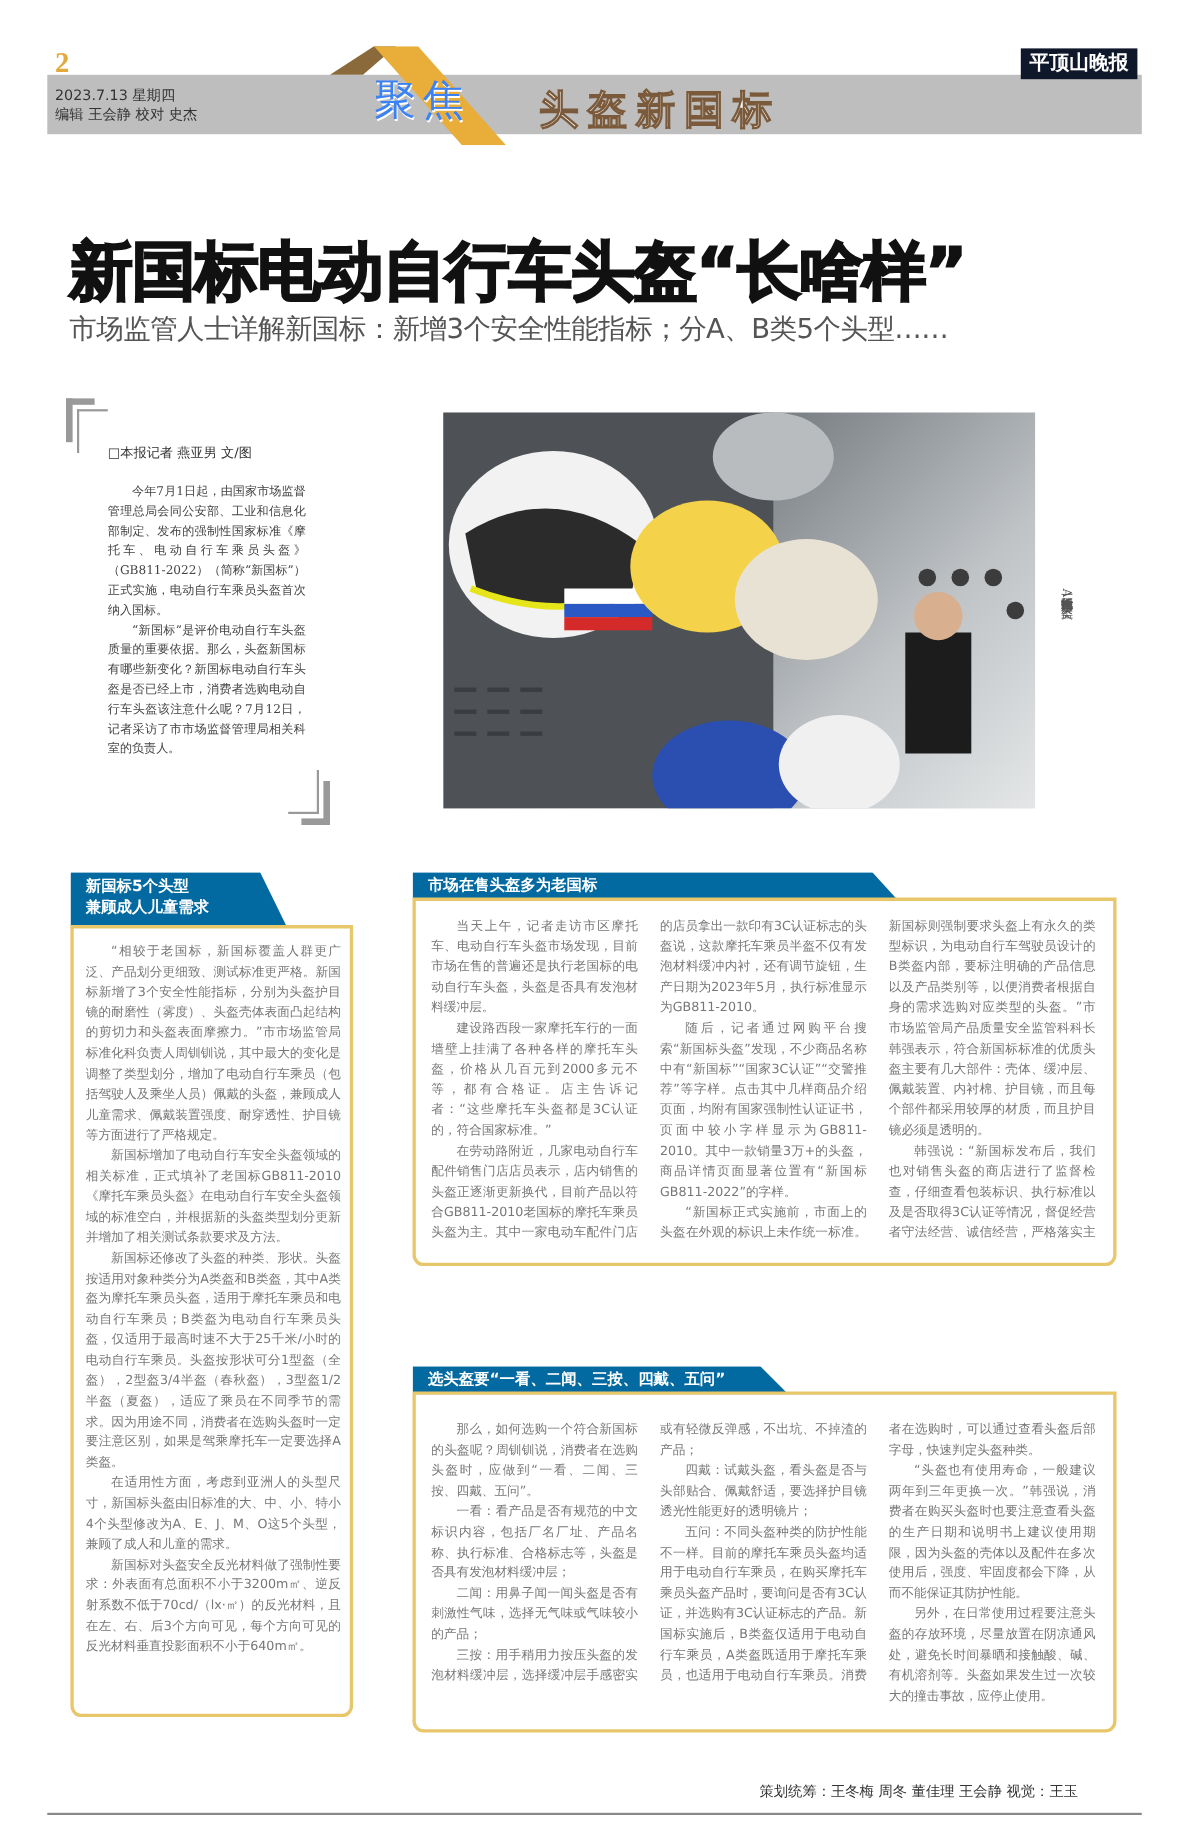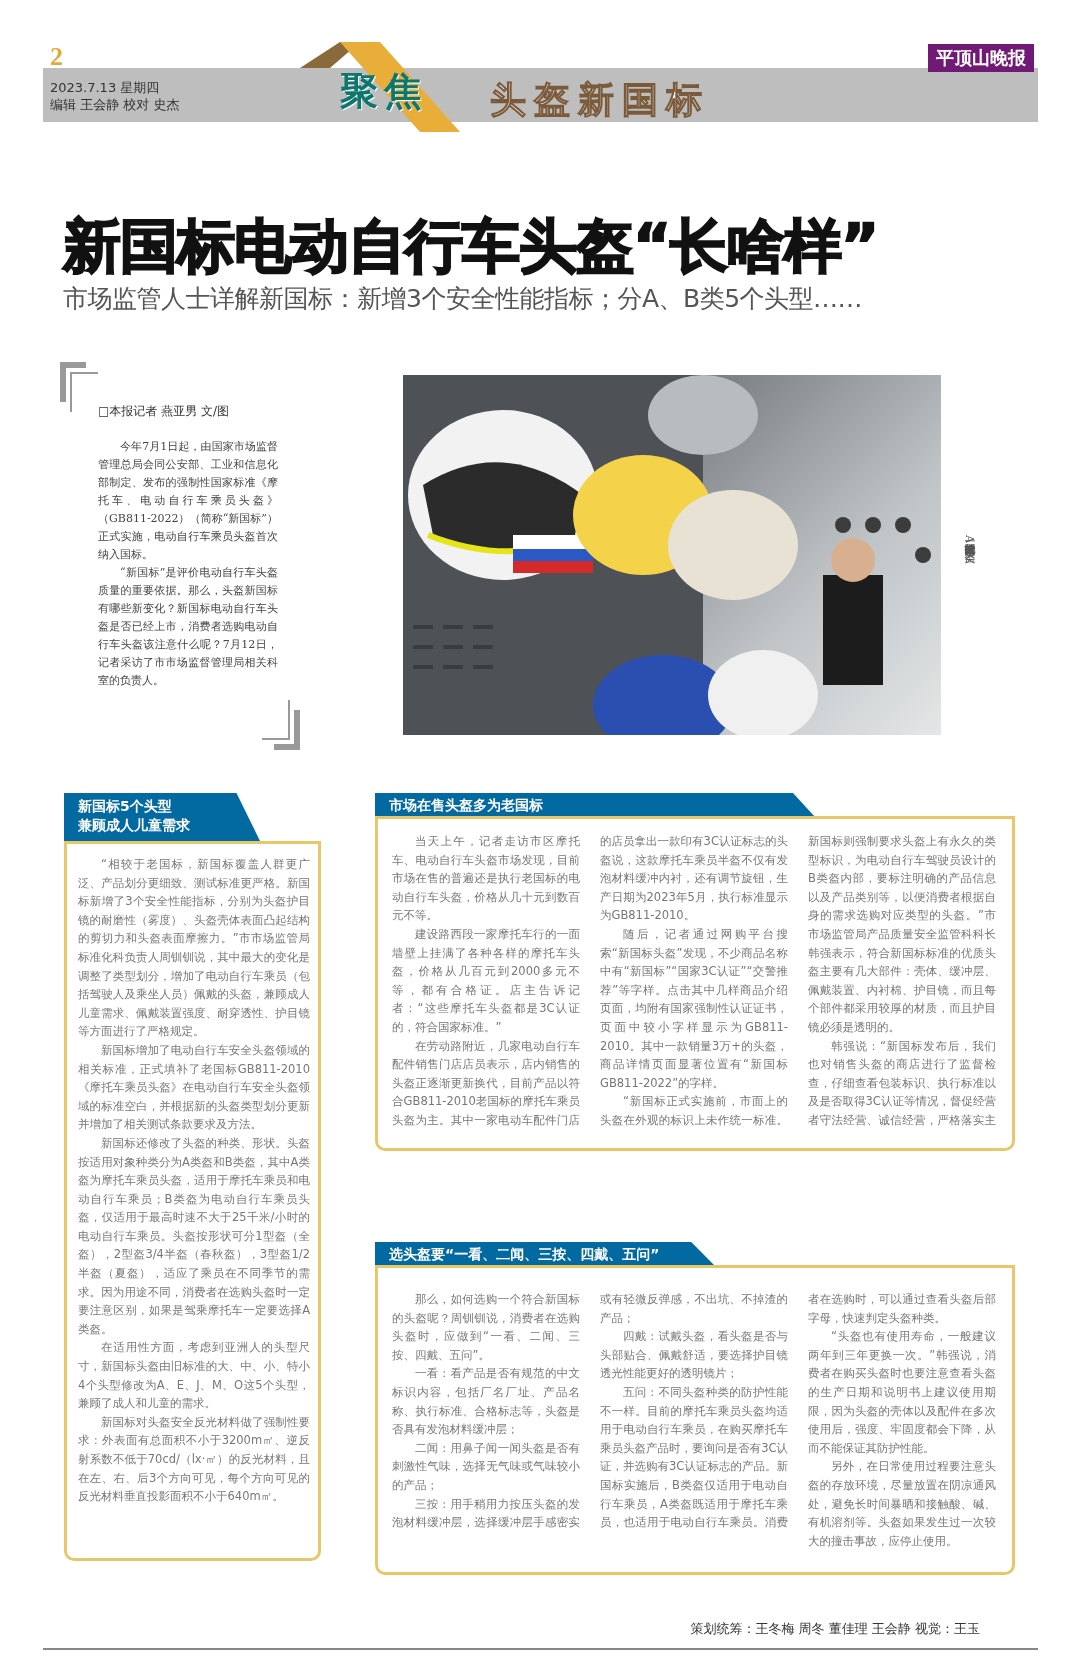"平顶山晚报" .logo { background: #701a75 -> #0f172a }
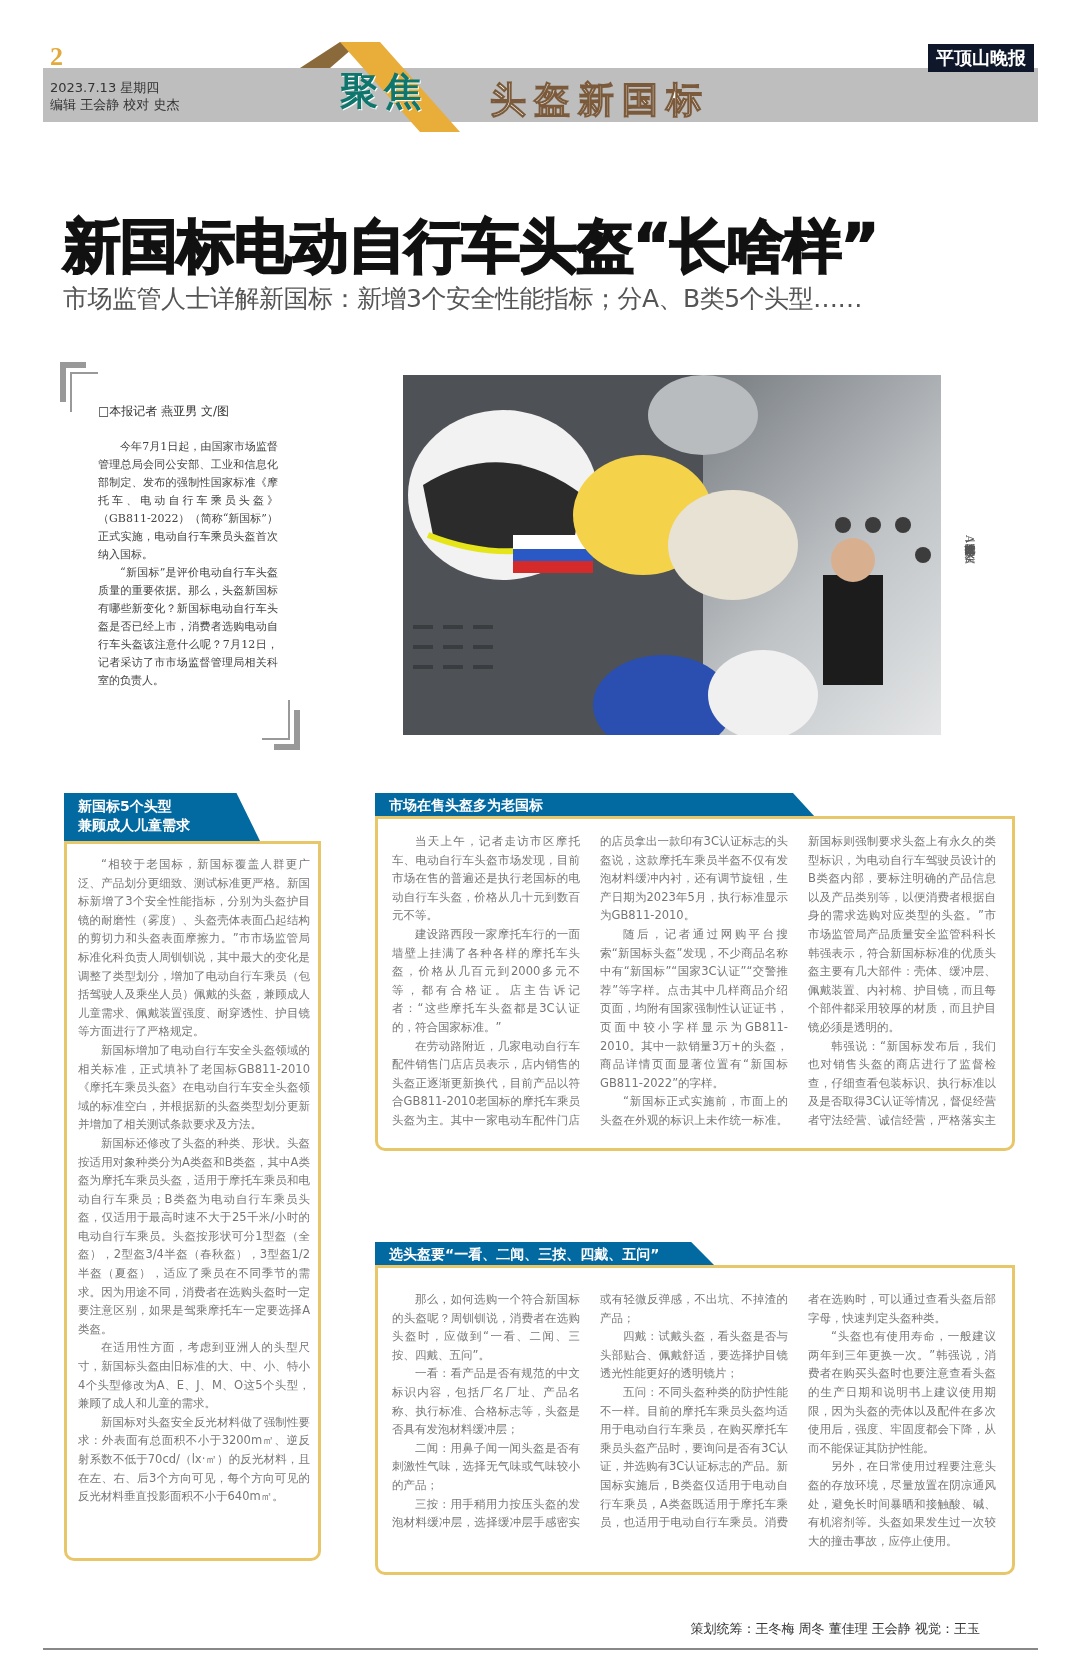"聚焦" .focus-title { color: #0f766e -> #3b82f6; font-weight: bold -> normal }
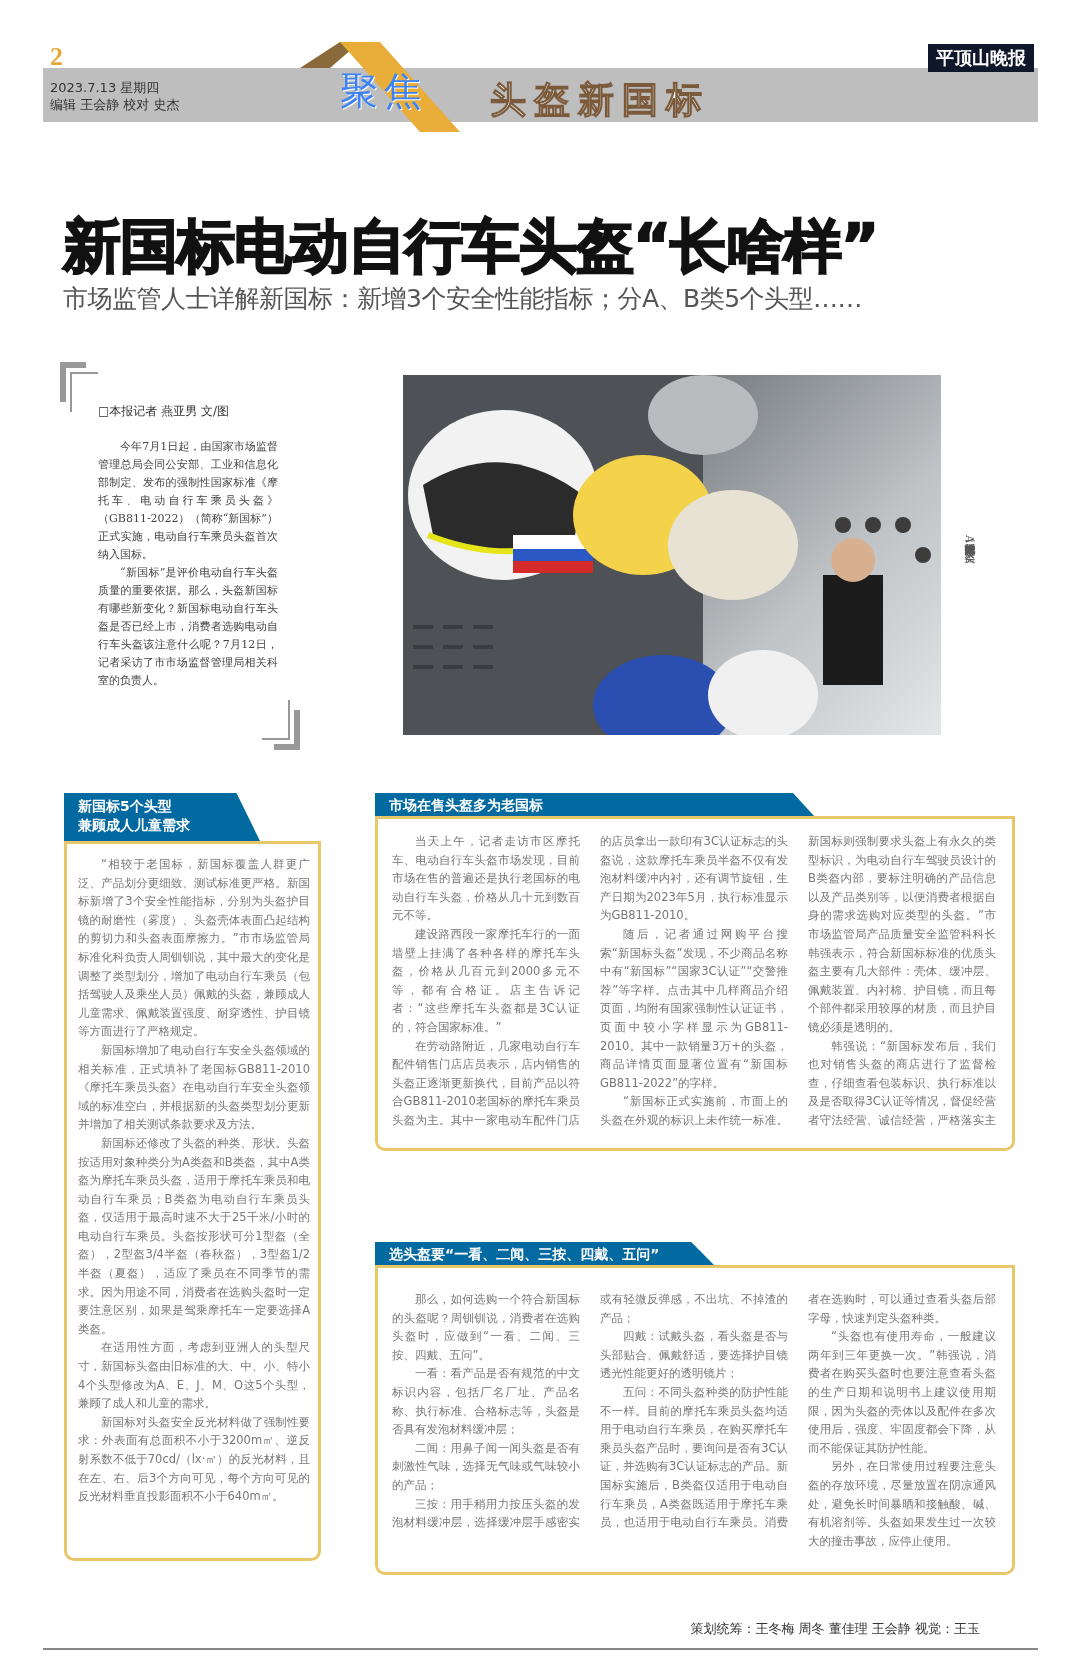"当天上午，记者走访市区摩托车、电动自行车头盔市场发现，目前市场在售的普遍还是执行" p { text: 价格从几十元到数百元不等 -> 头盔是否具有发泡材料缓冲层 }
